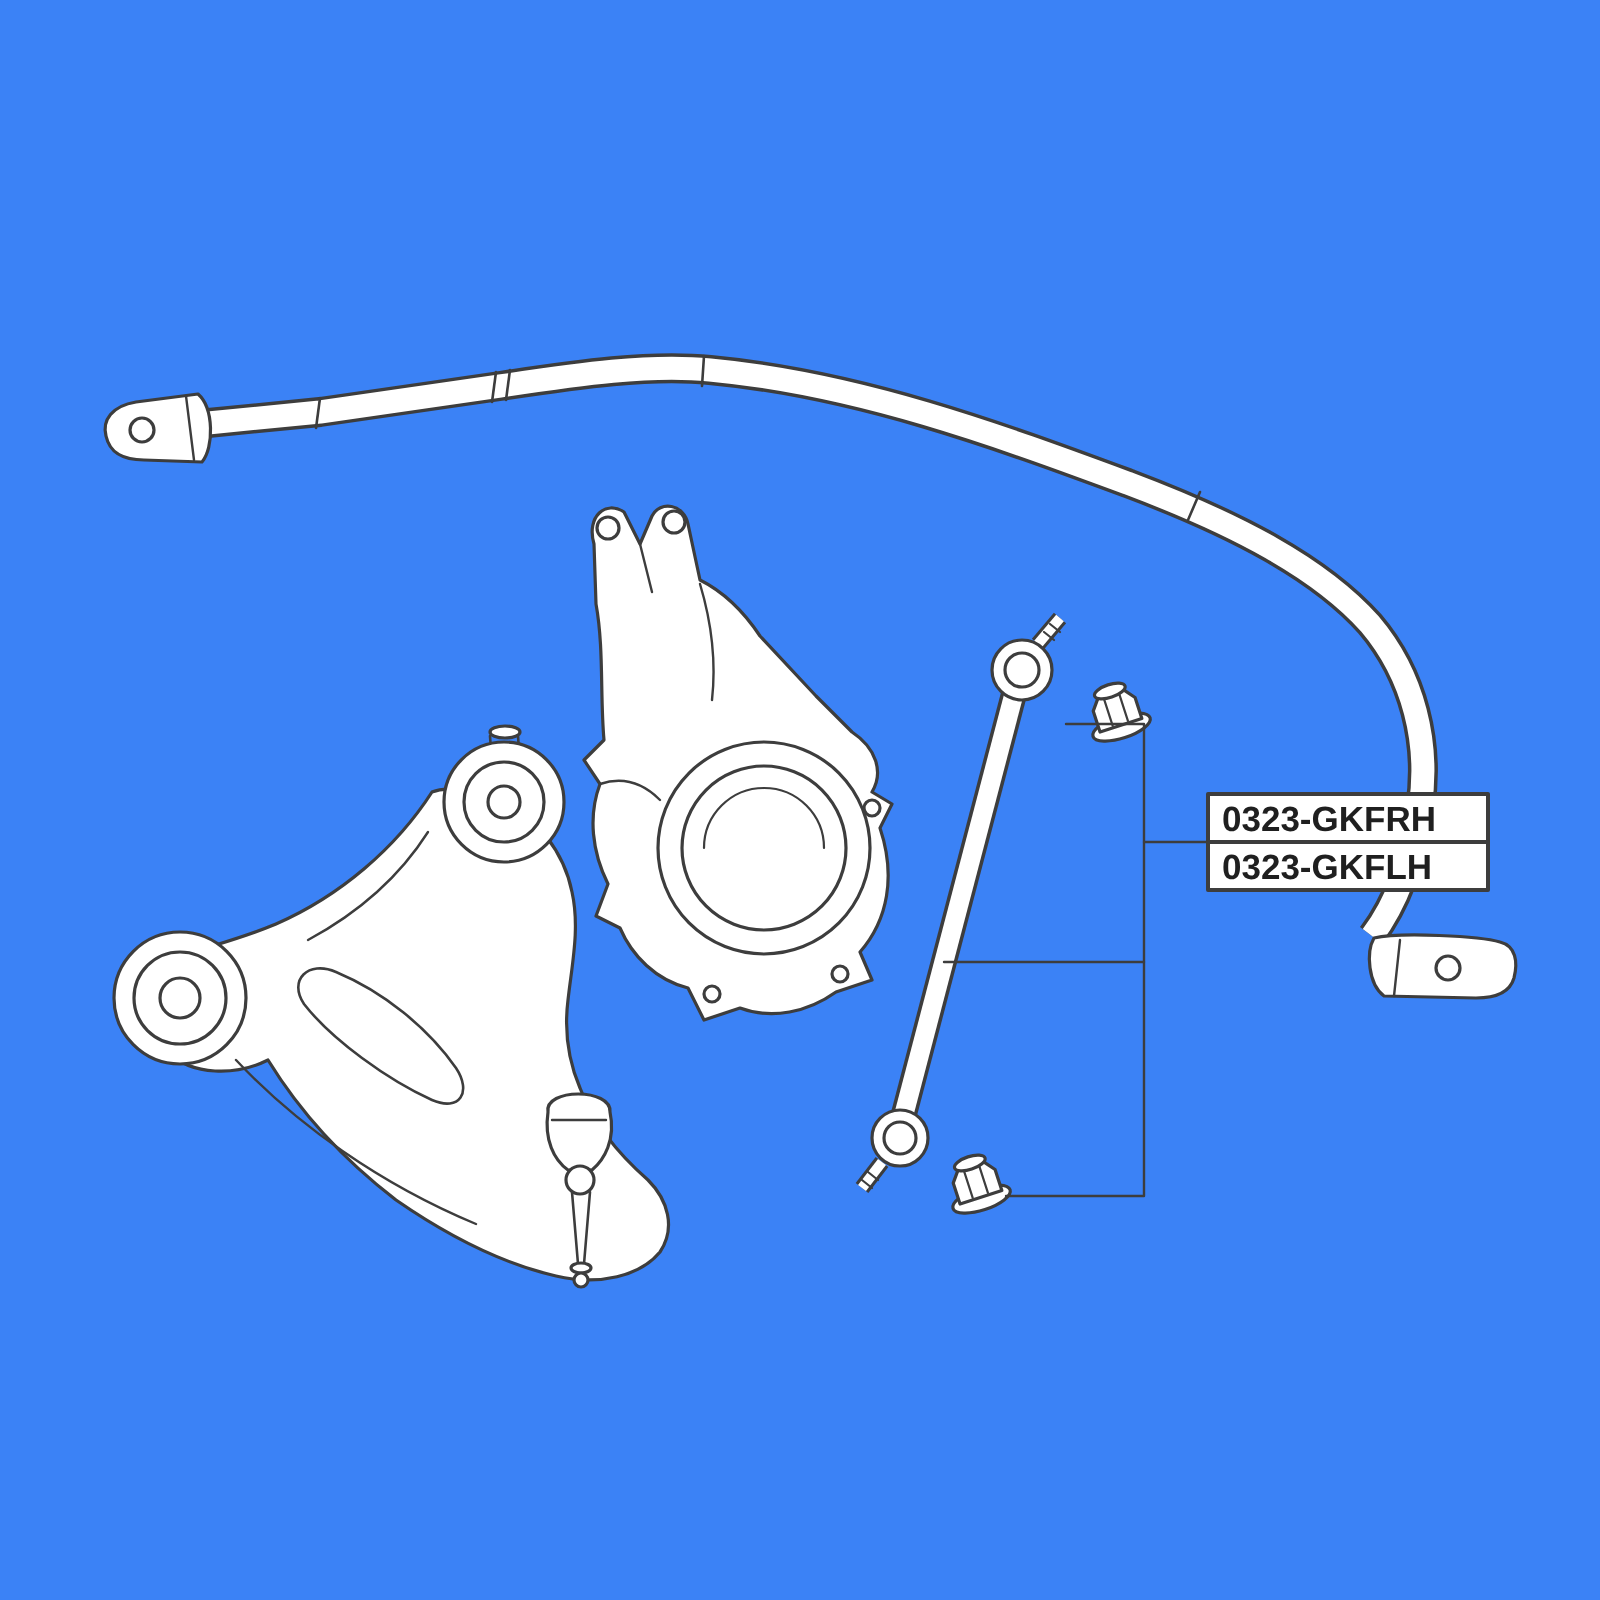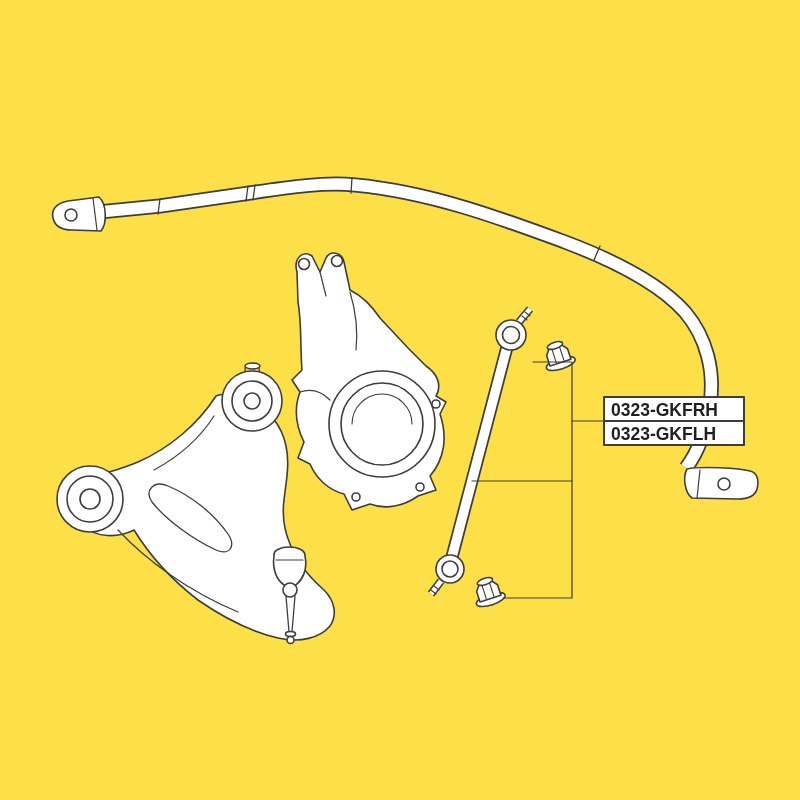"0323-GKFRH" .canvas { background: #fde047 -> #3b82f6 }
